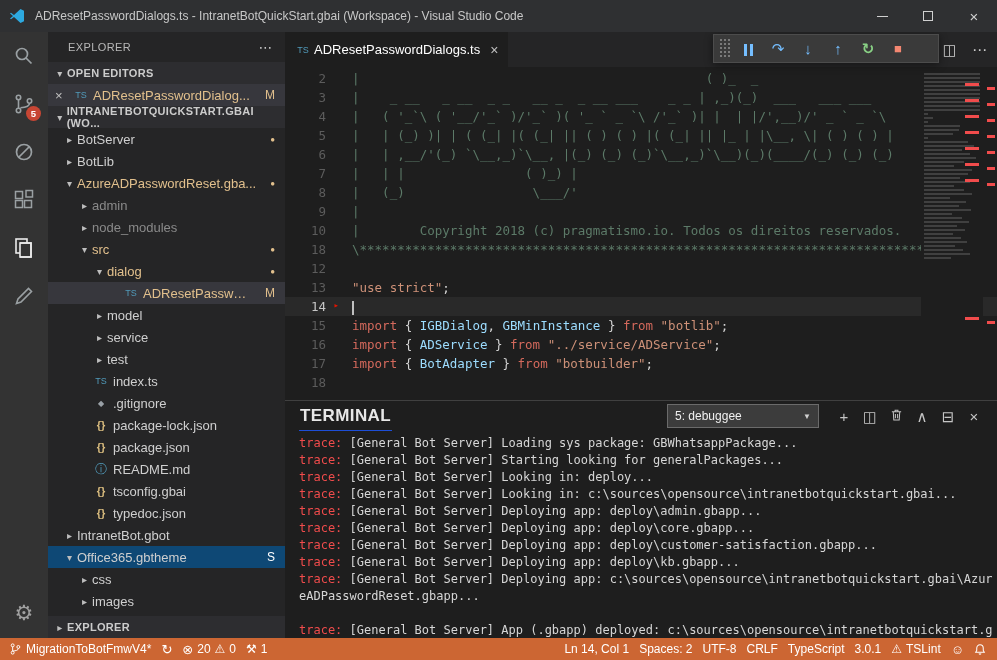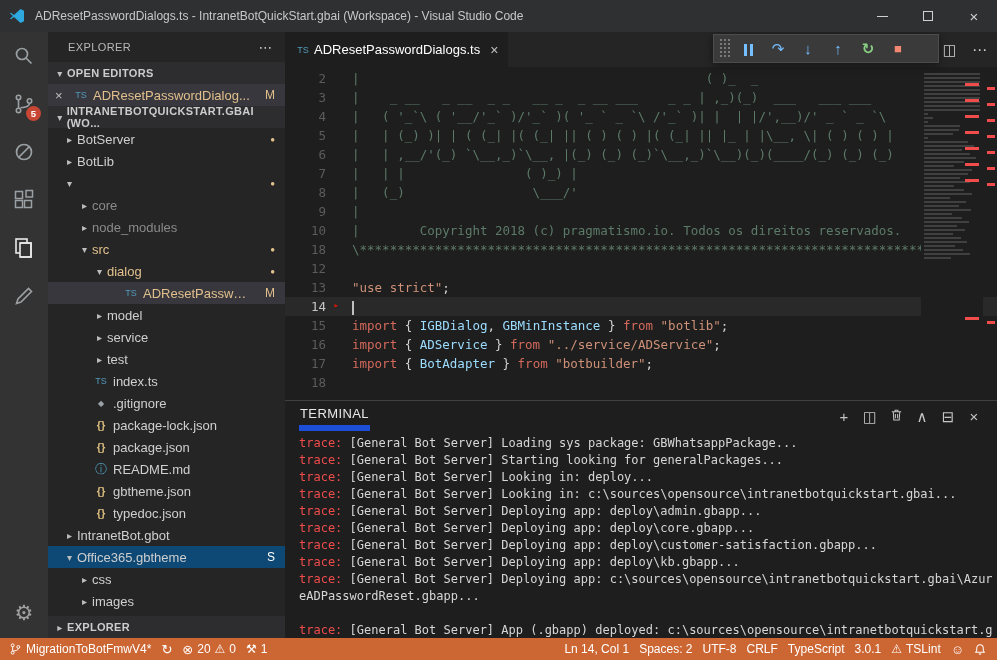"AzureADPasswordReset.gba..." span.label { html: none -> <span>AzureADPasswordReset.gba...</span> }
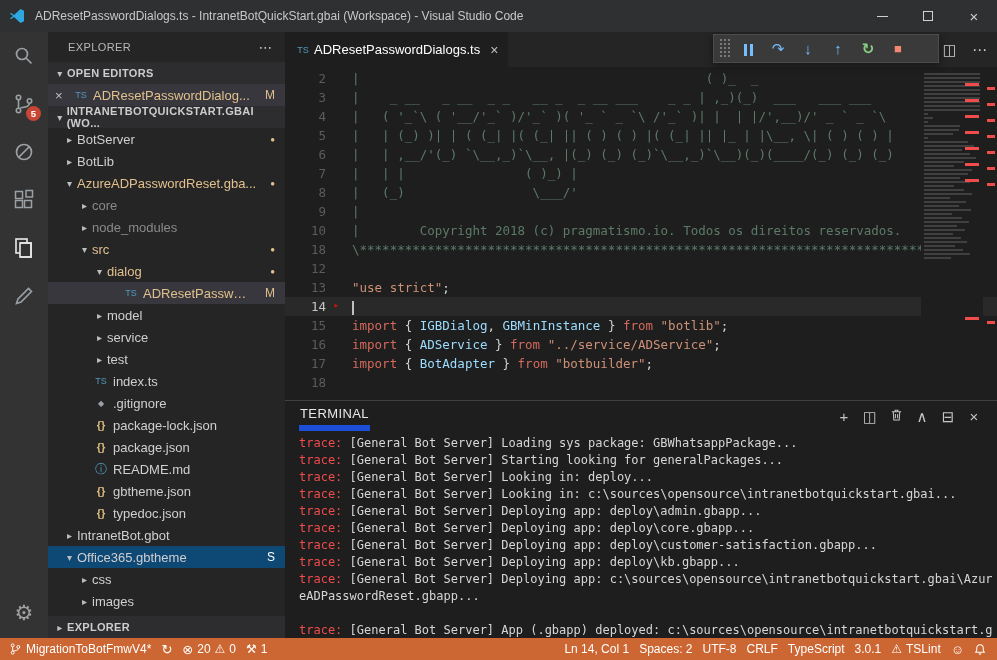"core" span.label { text: core -> admin }
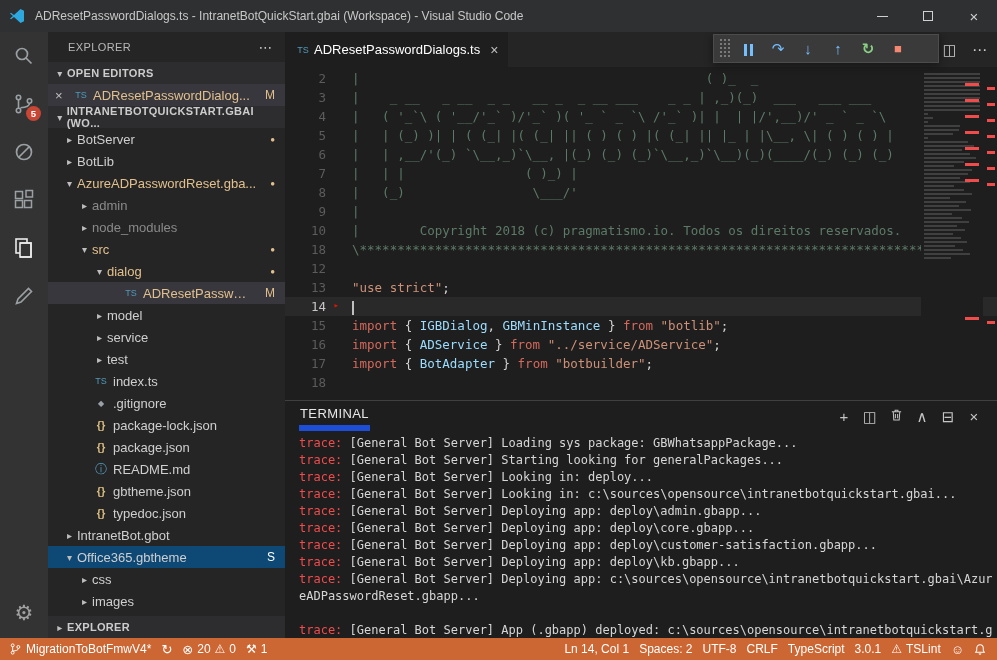"TERMINAL" .panel-title { border-bottom: 6px solid #1d4ed8 -> 1px solid #1d4ed8; font-size: 13px -> 17px; font-weight: normal -> bold }
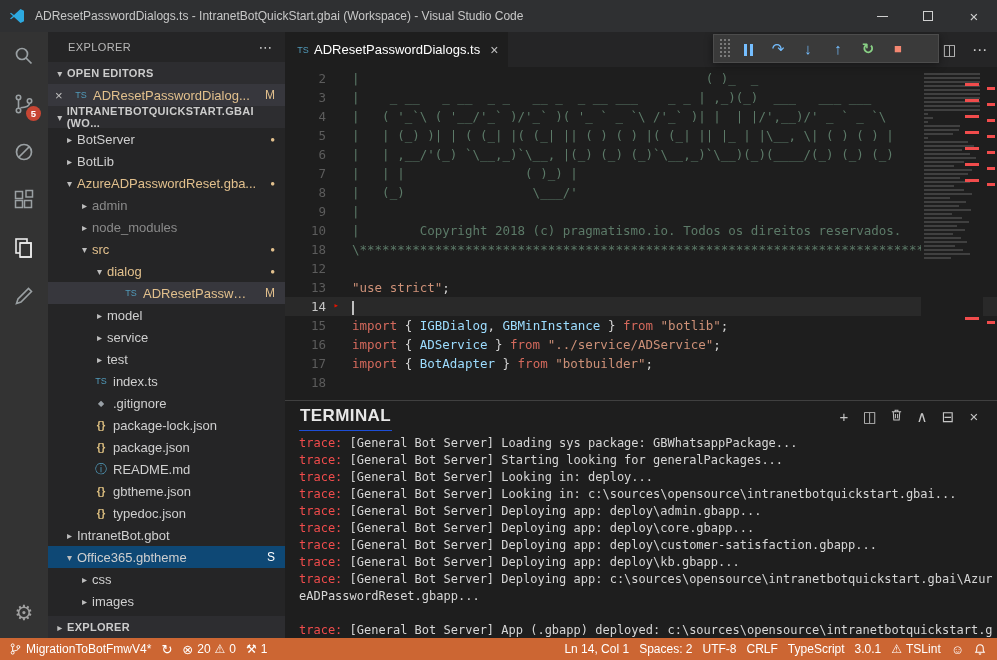"5: debuggee" div.termselect { html: none -> <div> <span>5: debuggee</span> <span>▼</span> </div> }
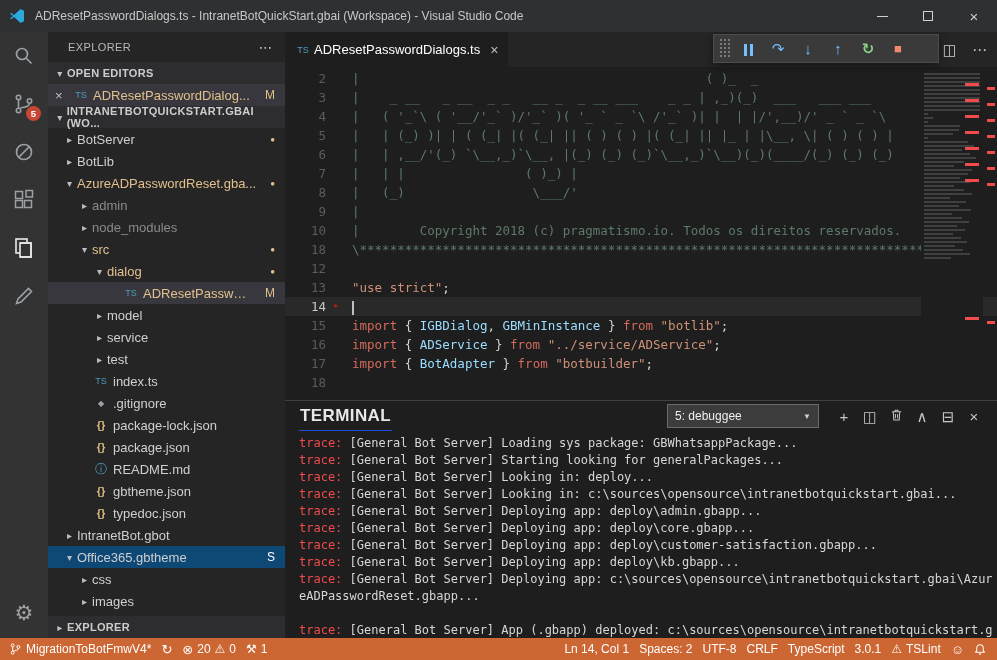"gbtheme.json" span.label { text: gbtheme.json -> tsconfig.gbai }
